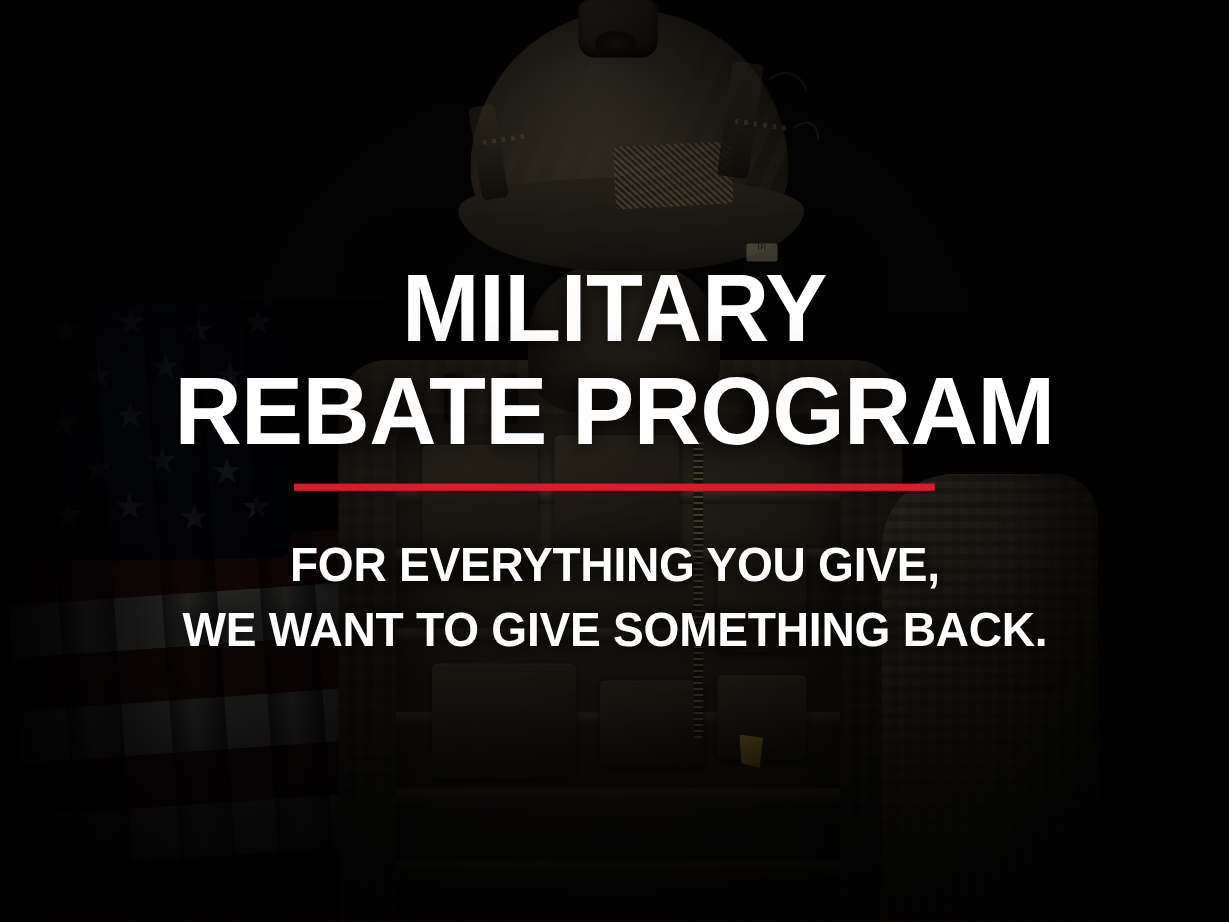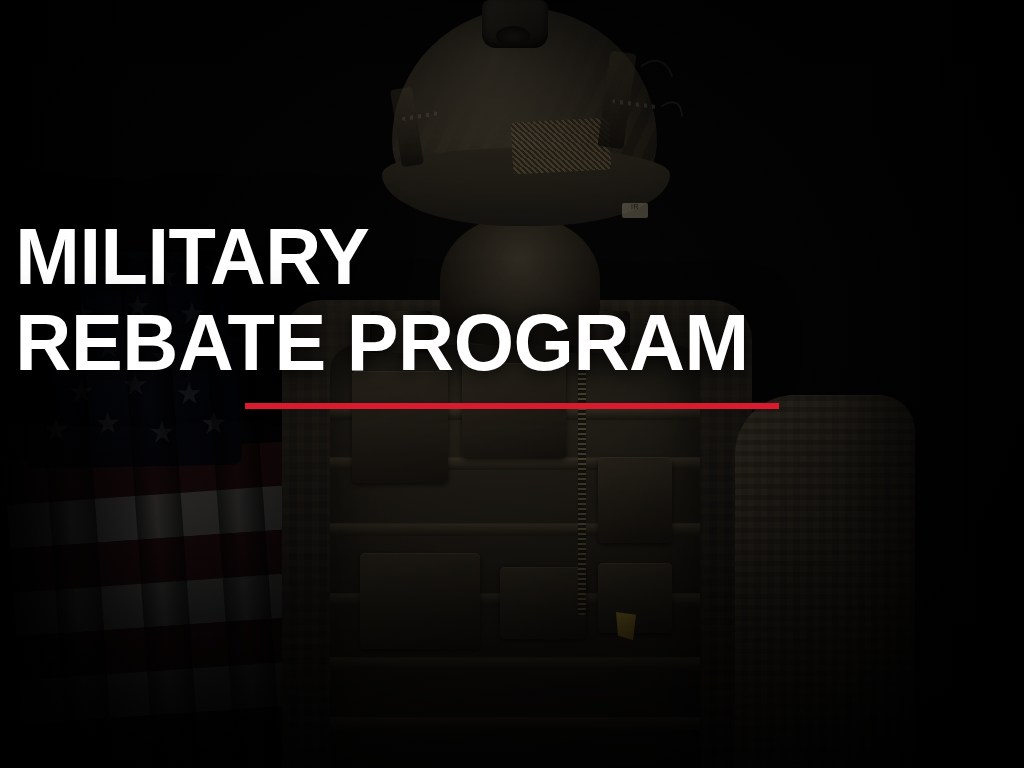"MILITARY" .headline { text-align: none -> center }
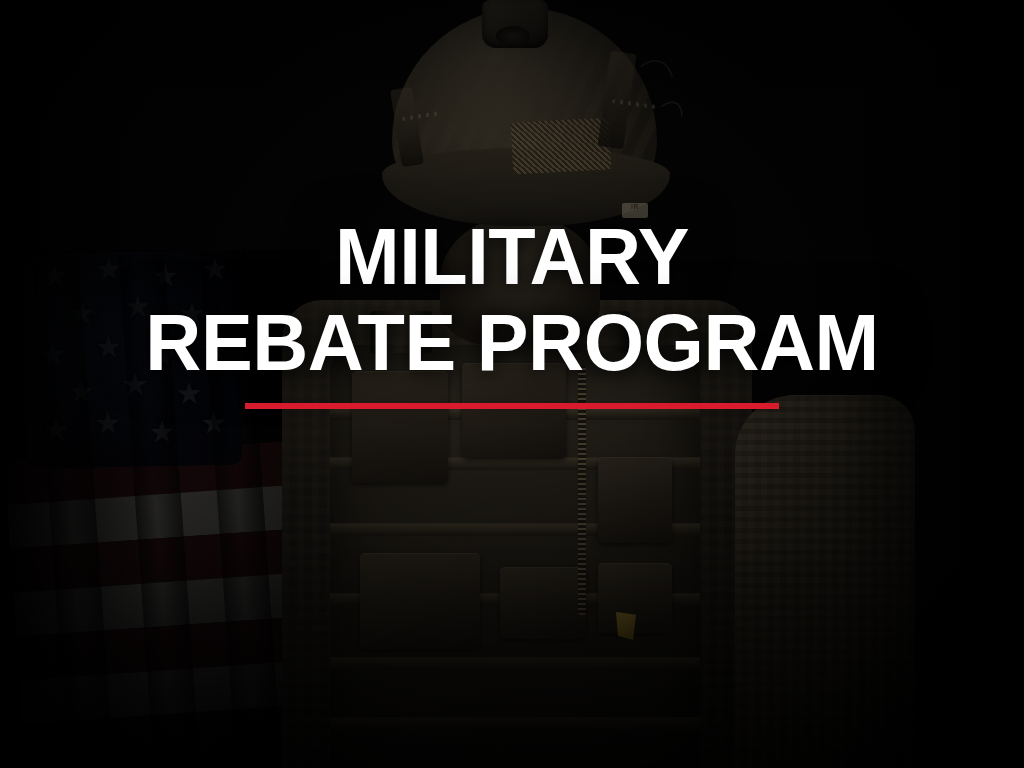"FOR EVERYTHING YOU GIVE," div.subhead { html: none -> <div> <span>FOR EVERYTHING YOU GIVE,</span> <span>WE WANT TO GIVE SOMETHING BACK.</span> </div> }
